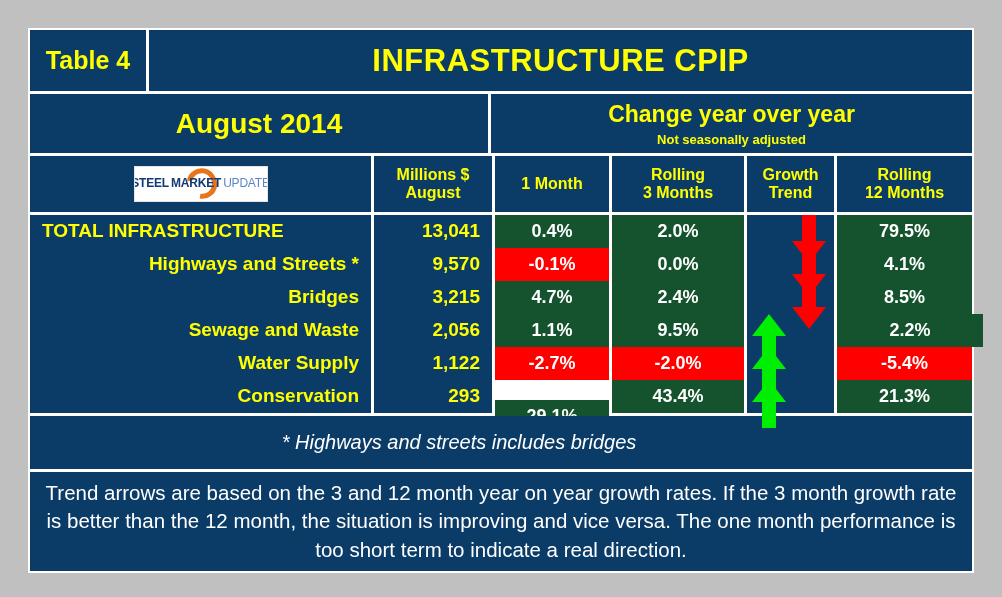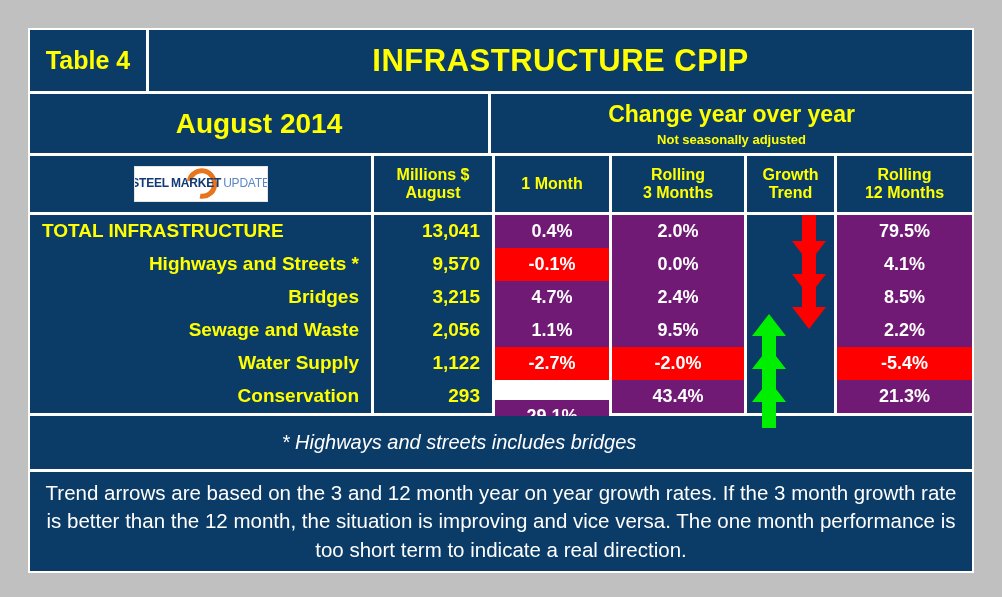"0.4%" .green { background: #701a75 -> #14532d }
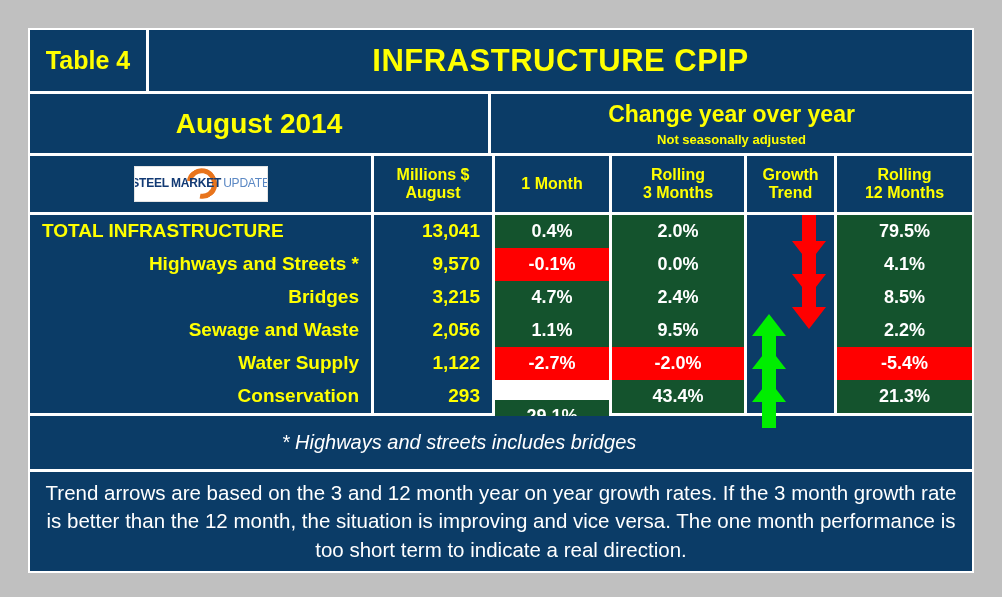"2.2%" div.cell { width: 135px -> 146px }
